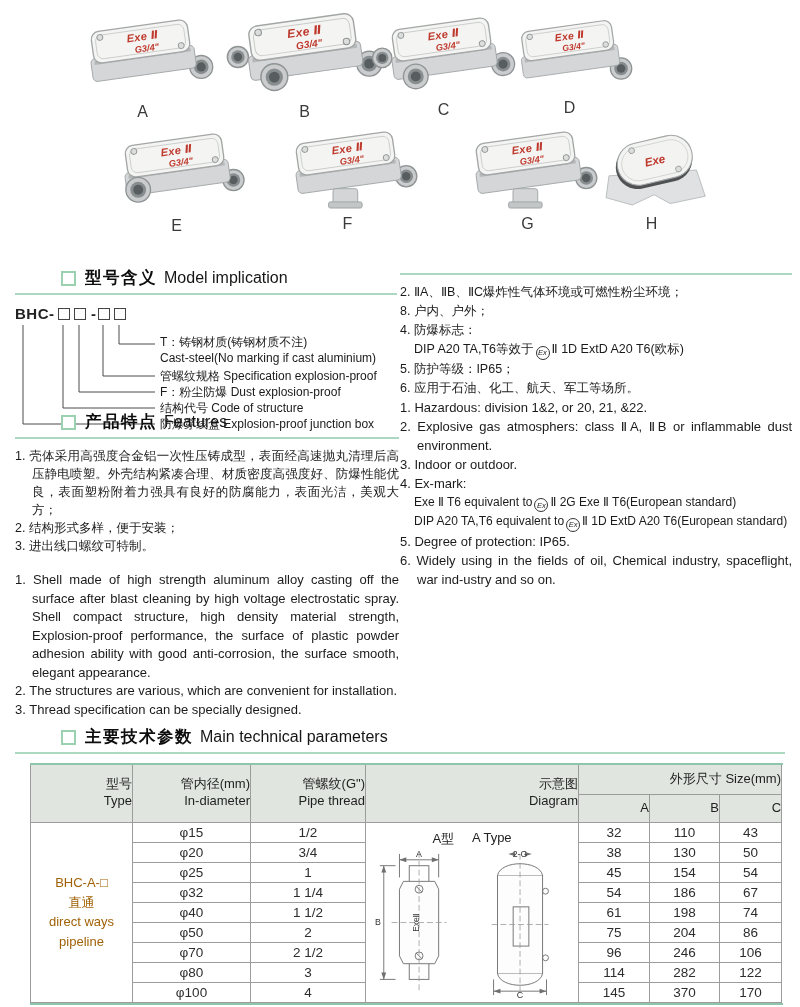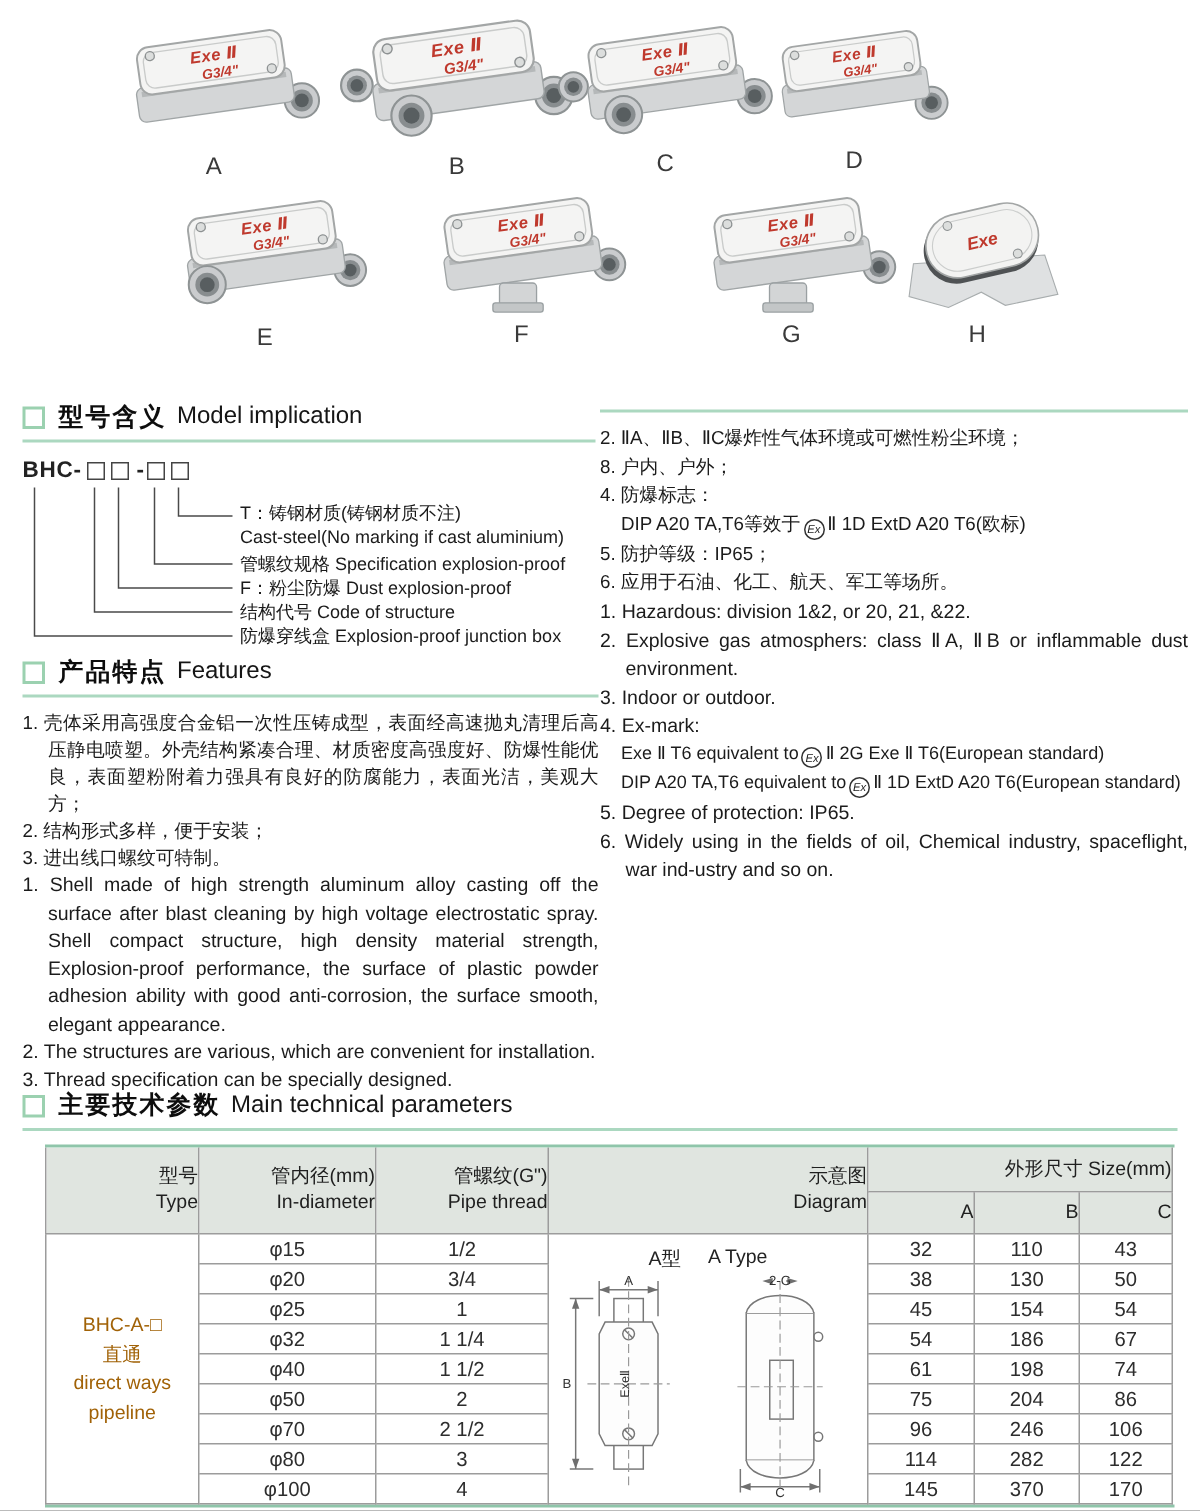"型号含义" .sec-title { margin-left: none -> 46px }
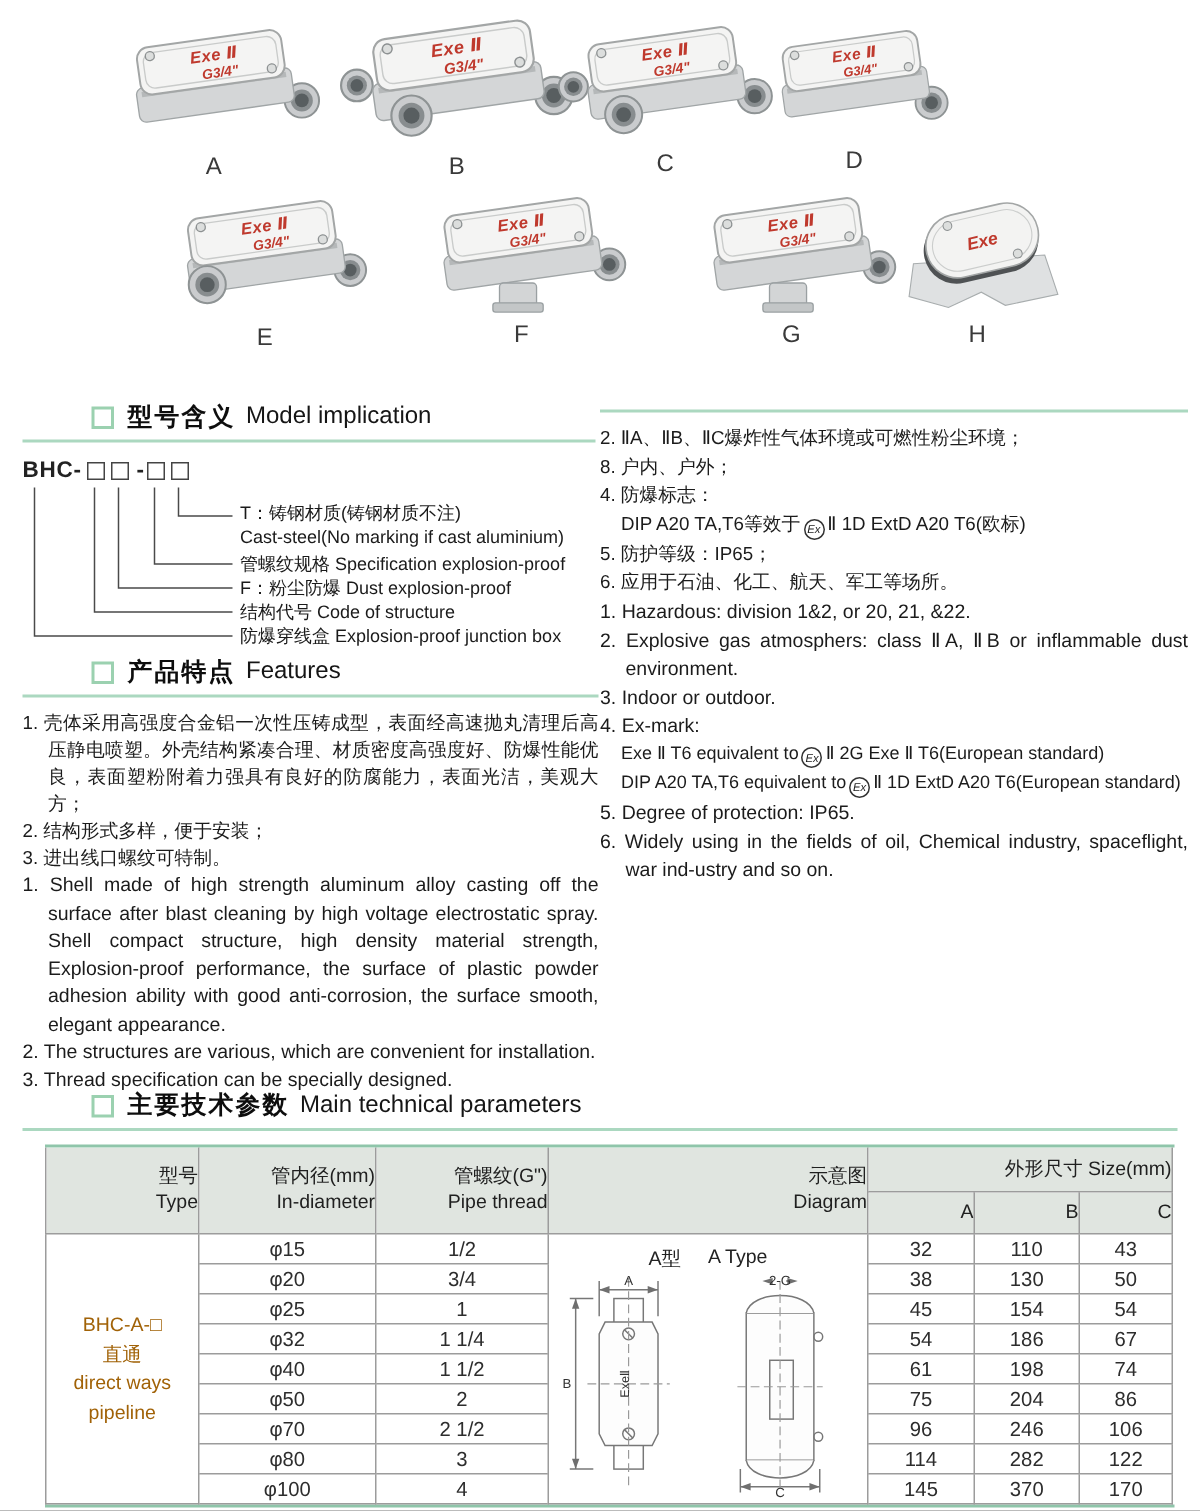"产品特点" #sec-features { top: 438px -> 412px }
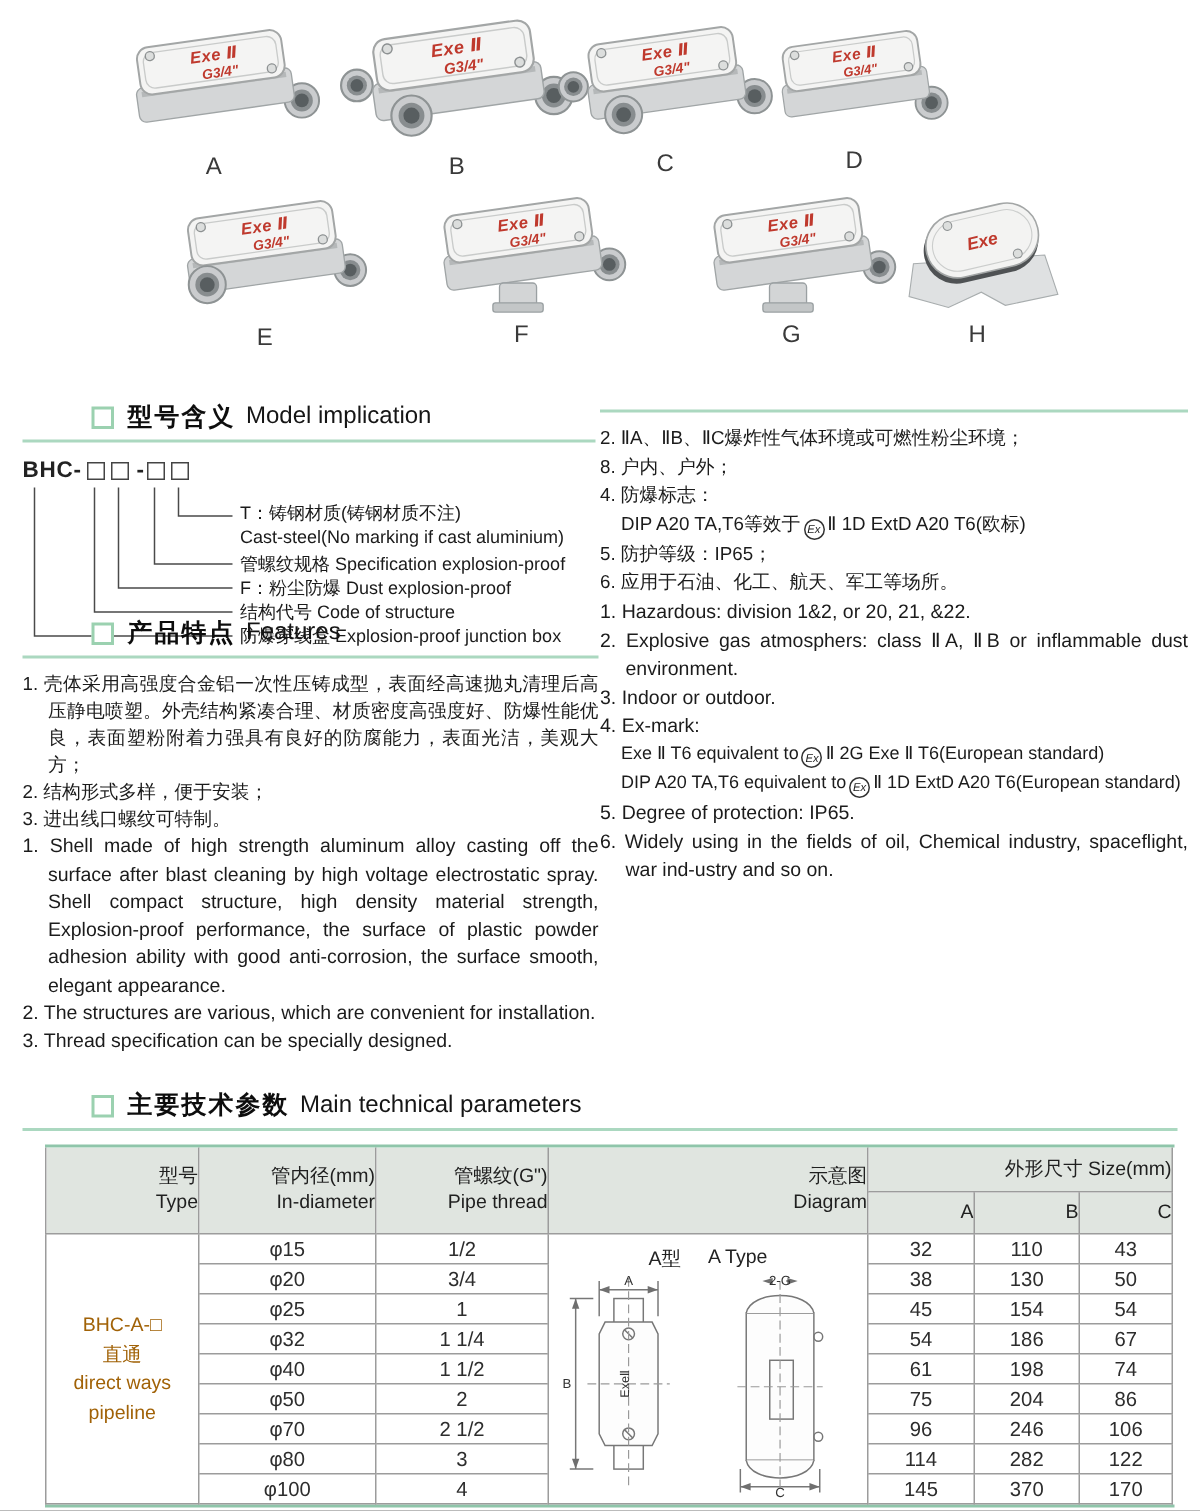"1. Shell made of high" div.list { margin-top: 0 -> 16px }
